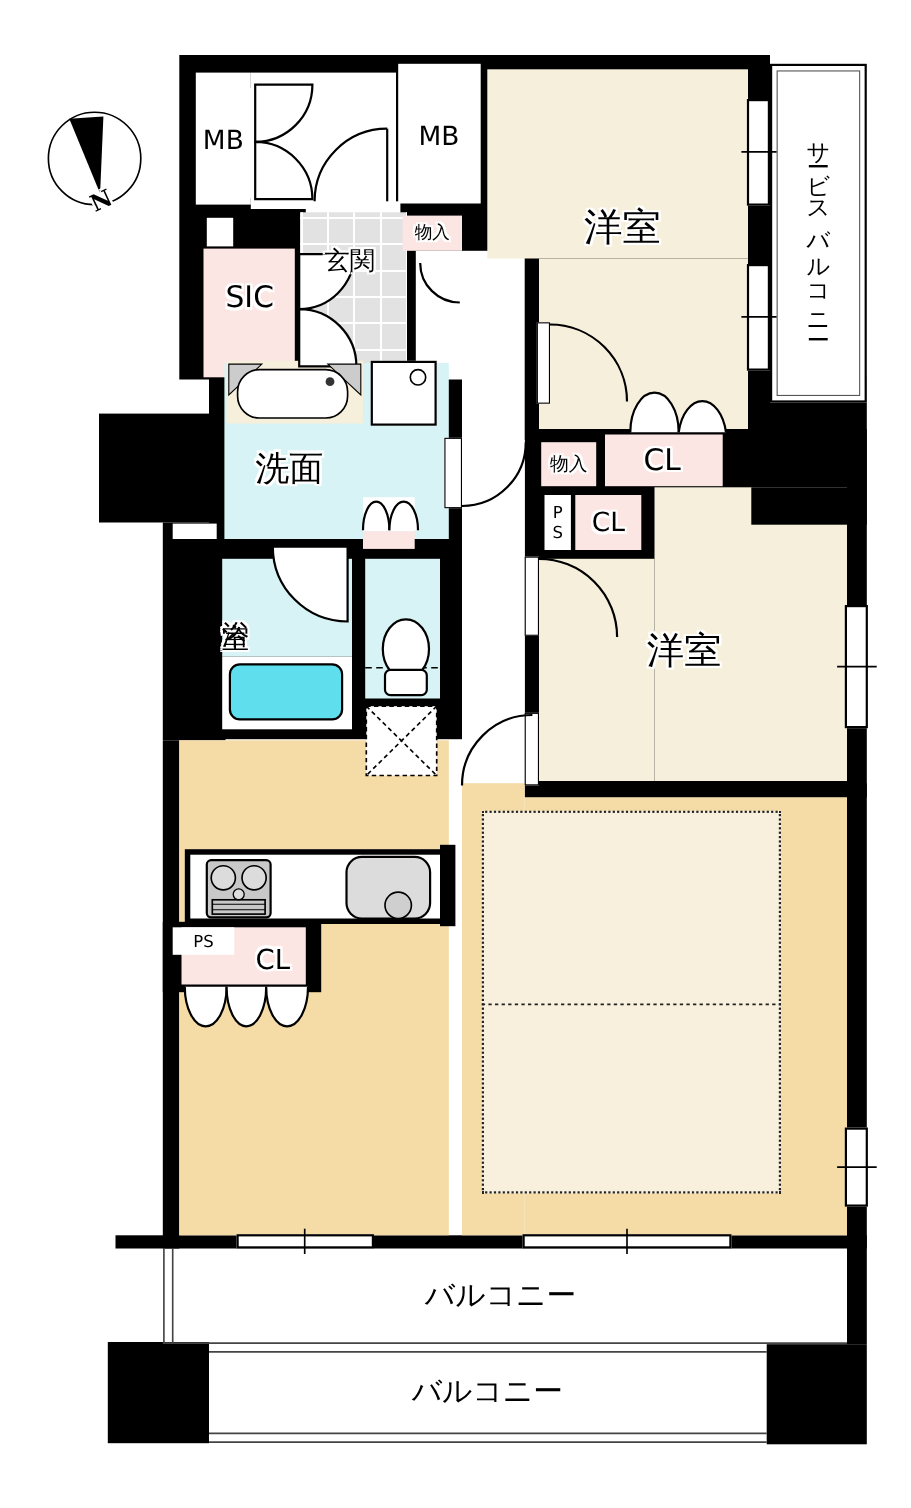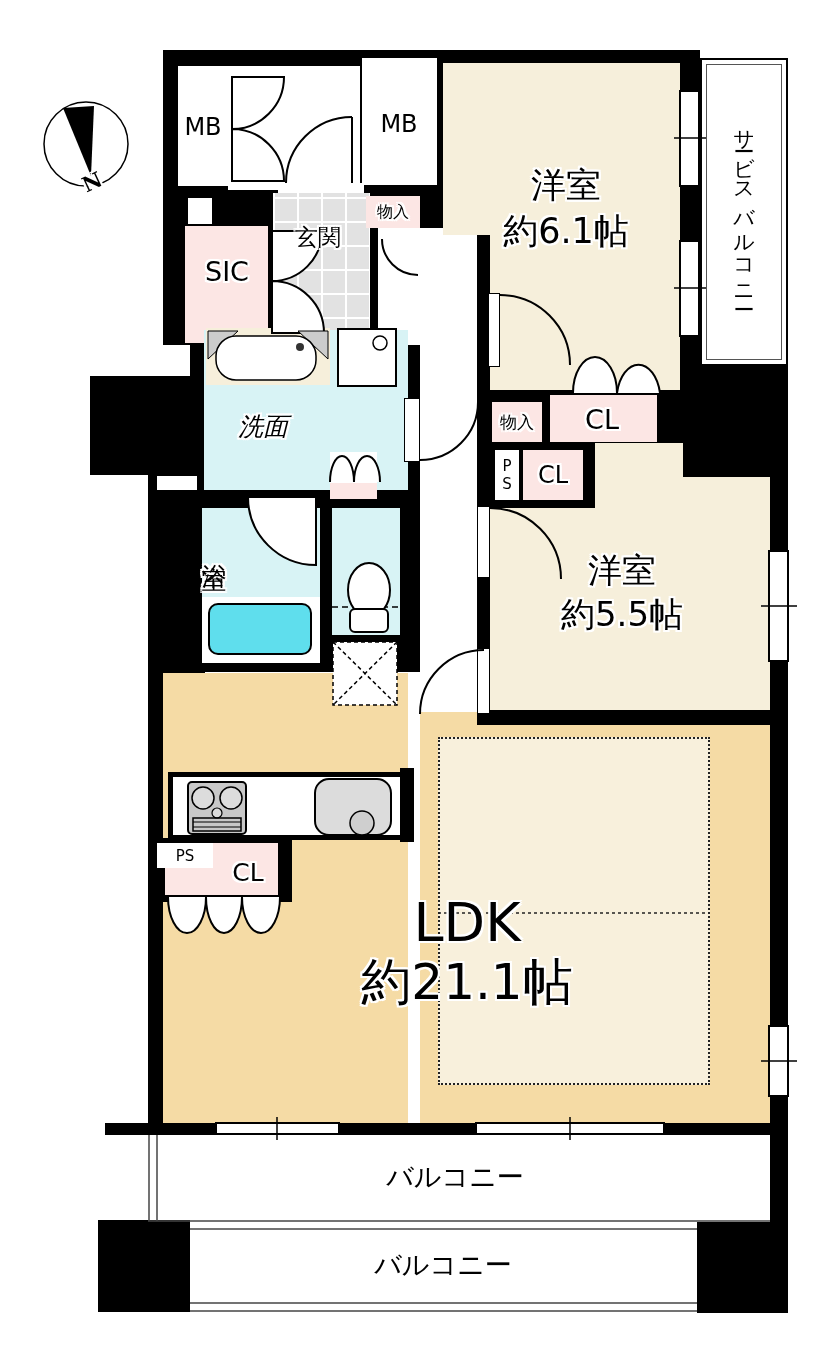"約6.1帖" div { html: <div>約6.1帖</div> -> none }
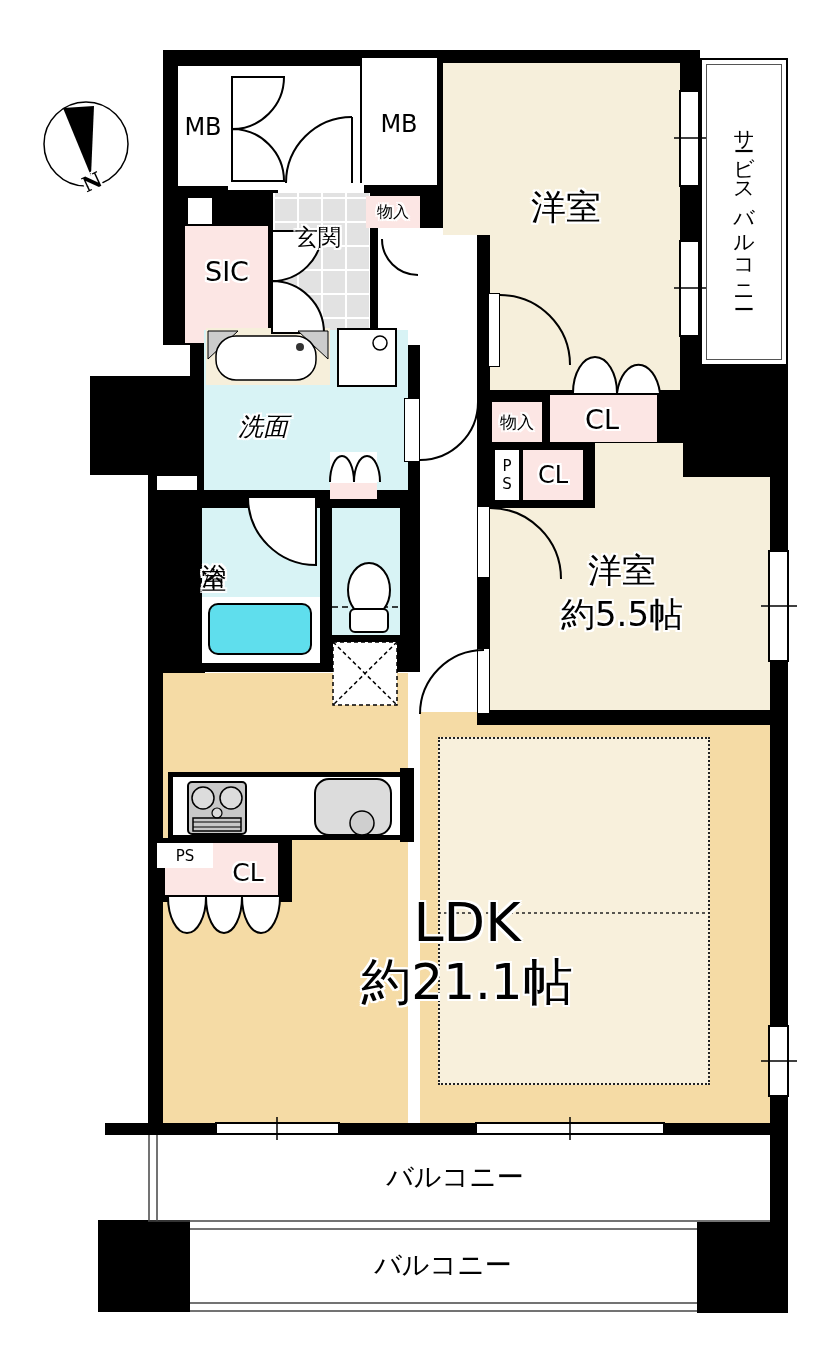"洗面" div.lab { font-size: 25px -> 31px; font-style: italic -> none }
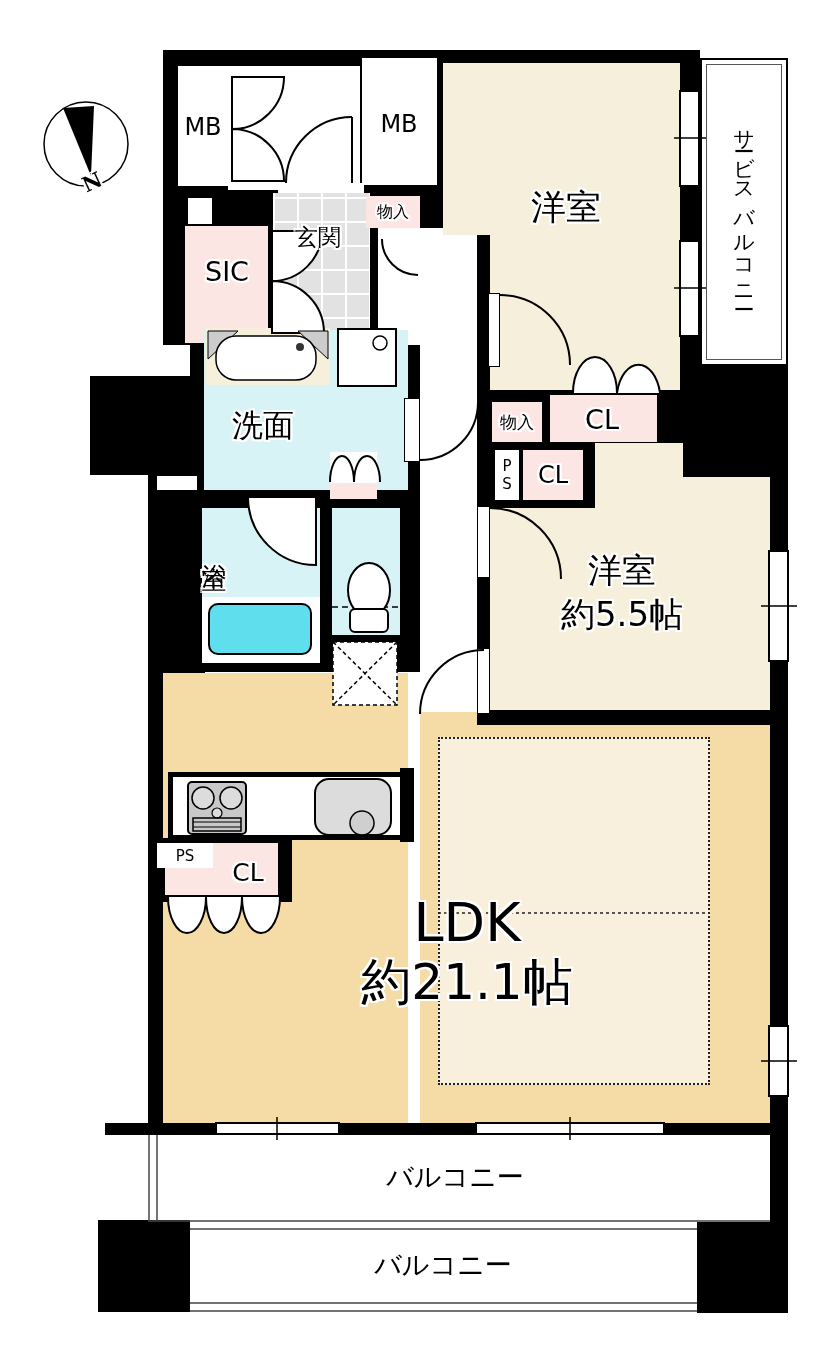"約5.5帖" div { html: <div>約5.5帖</div> -> none }
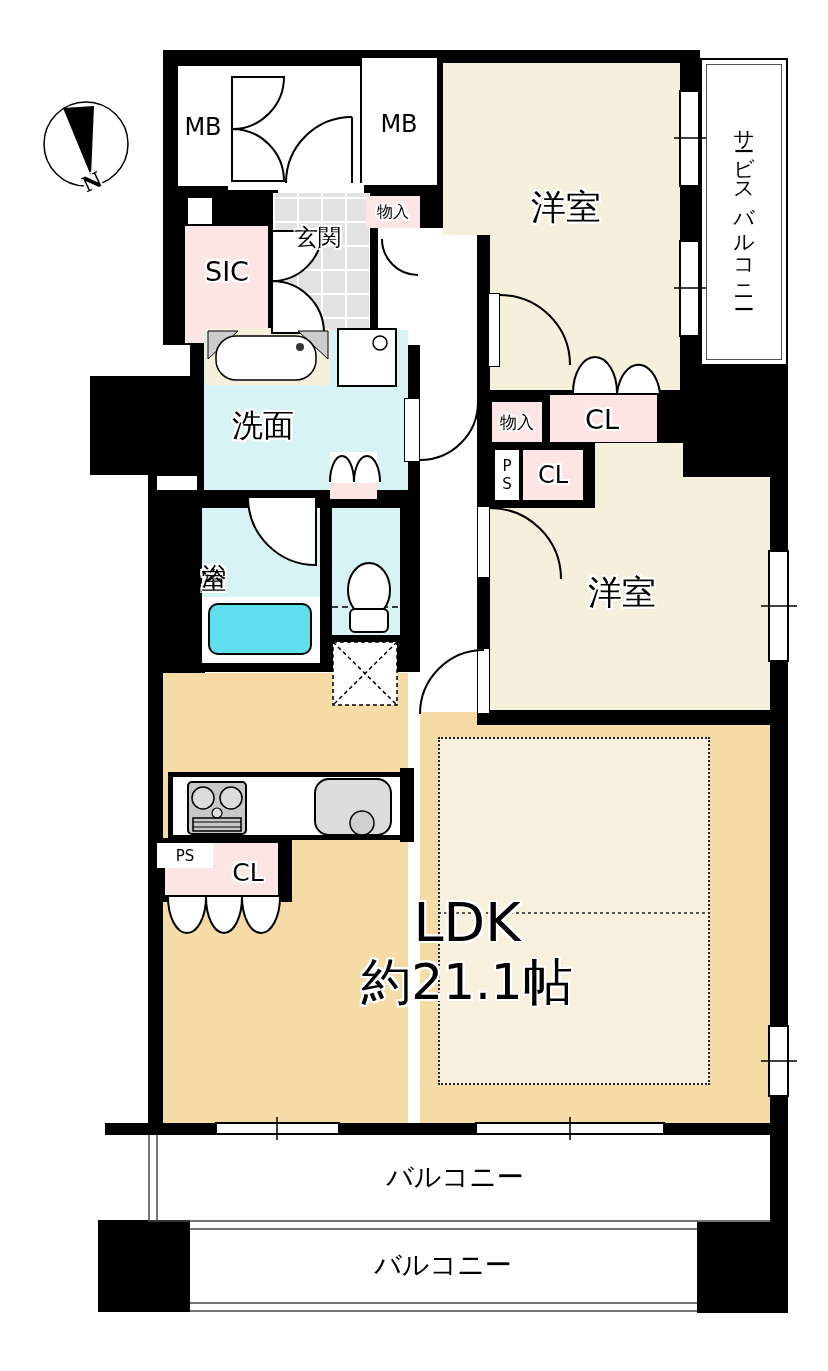"LDK" div.lab { html: <div> <div>LDK</div> <div>約21.1帖</div> </div> -> none }
